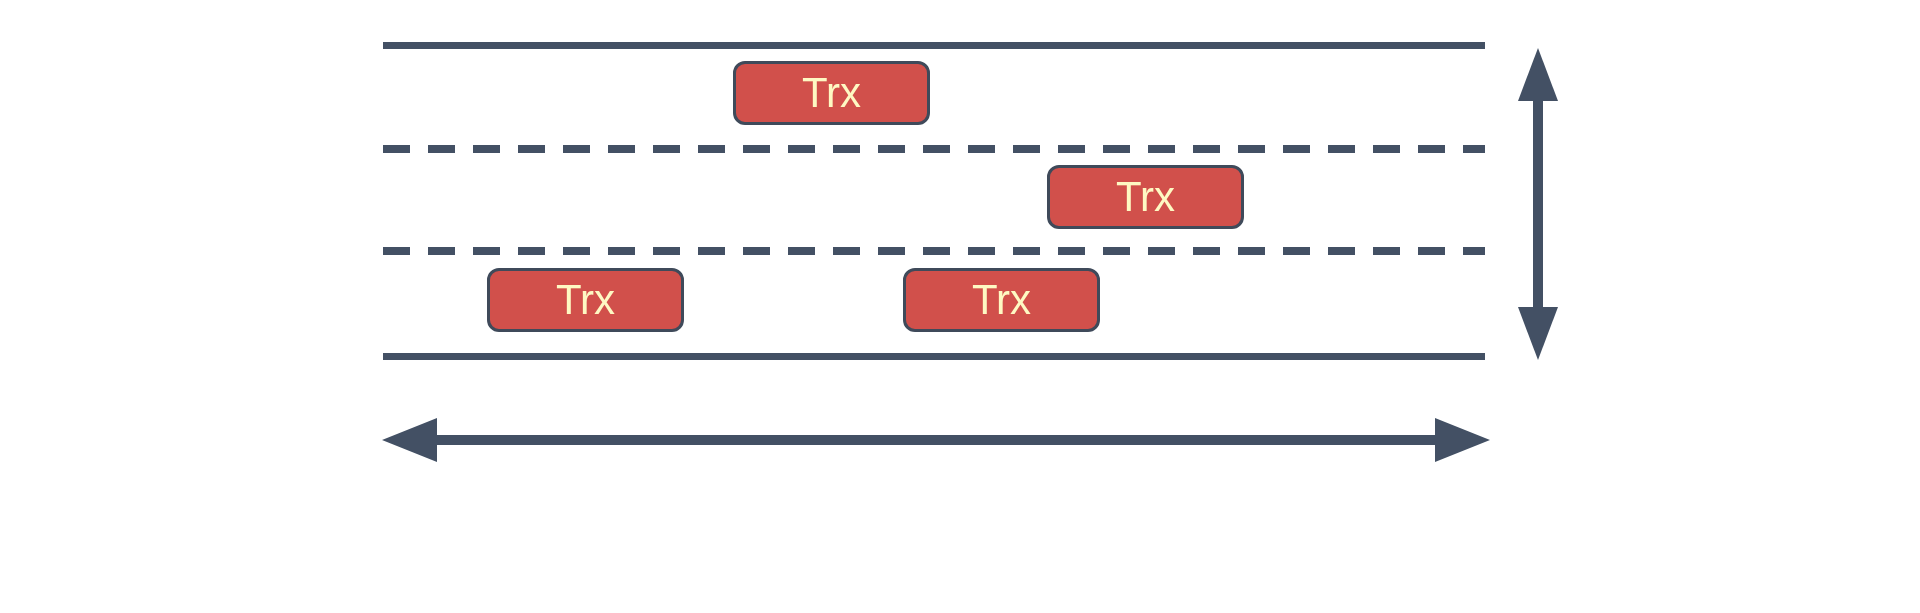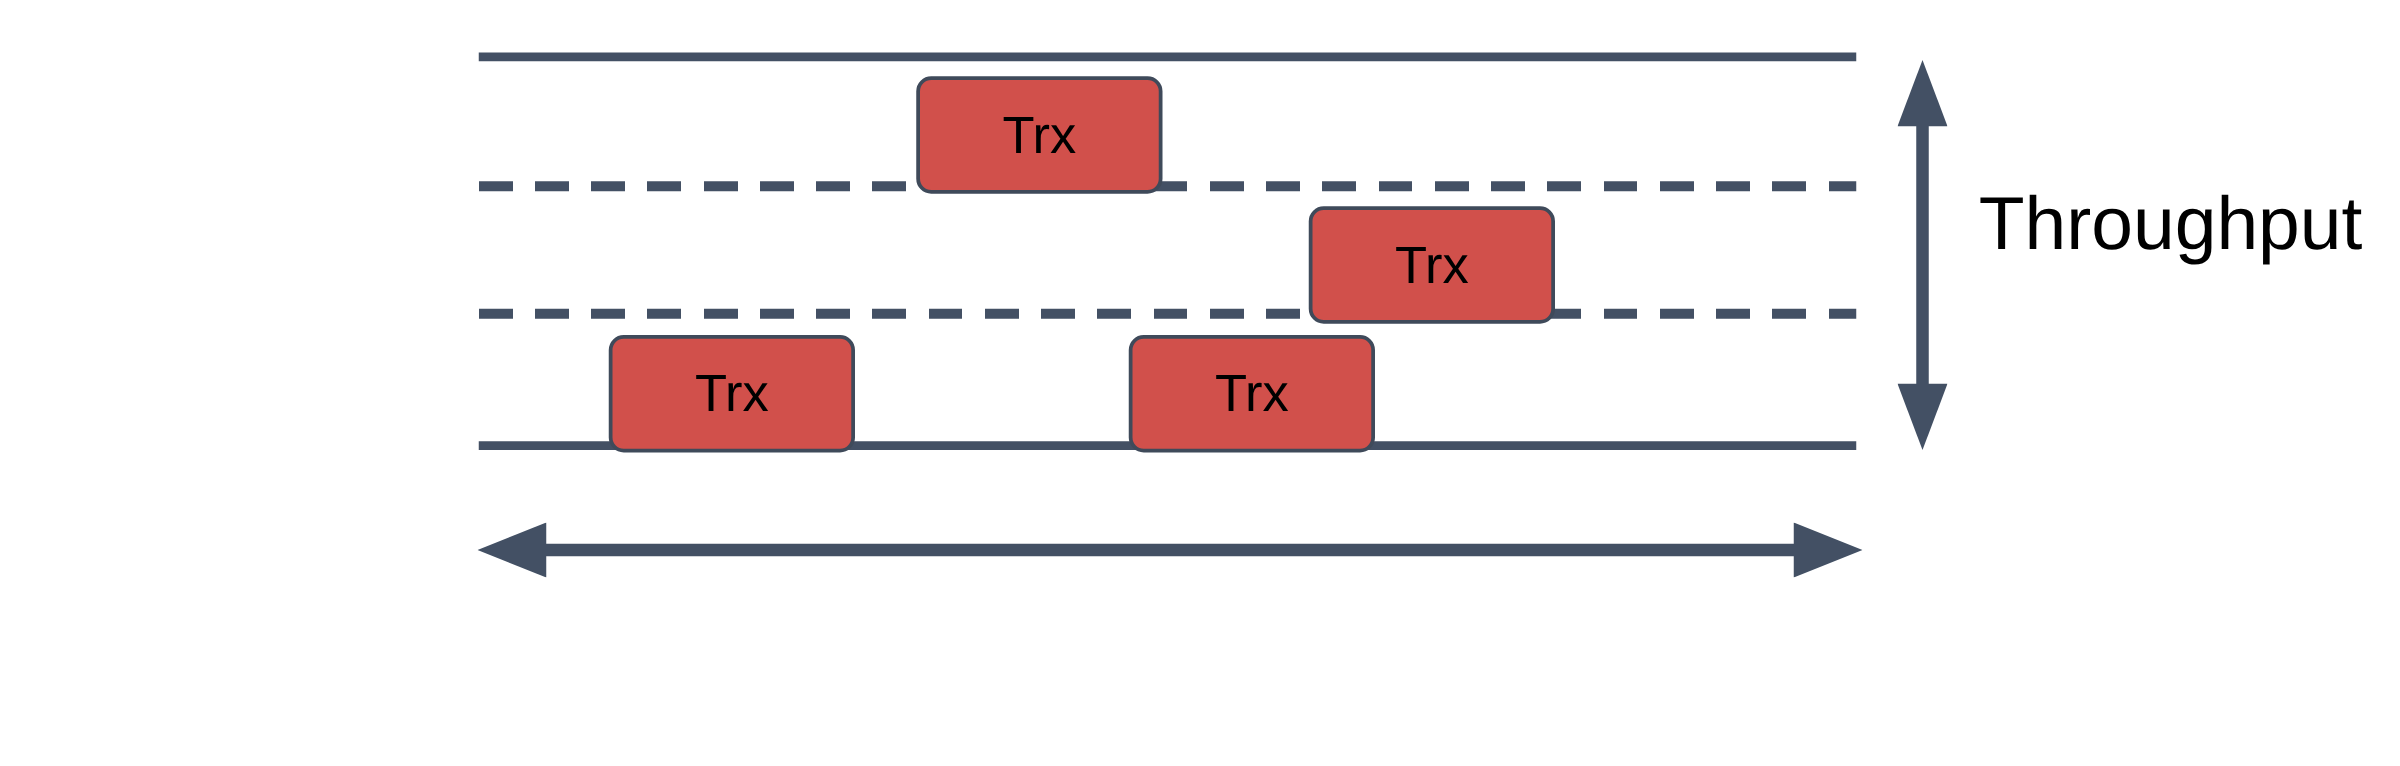"Trx" .trx-box { color: #000000 -> #fef9c3; height: 94px -> 64px }
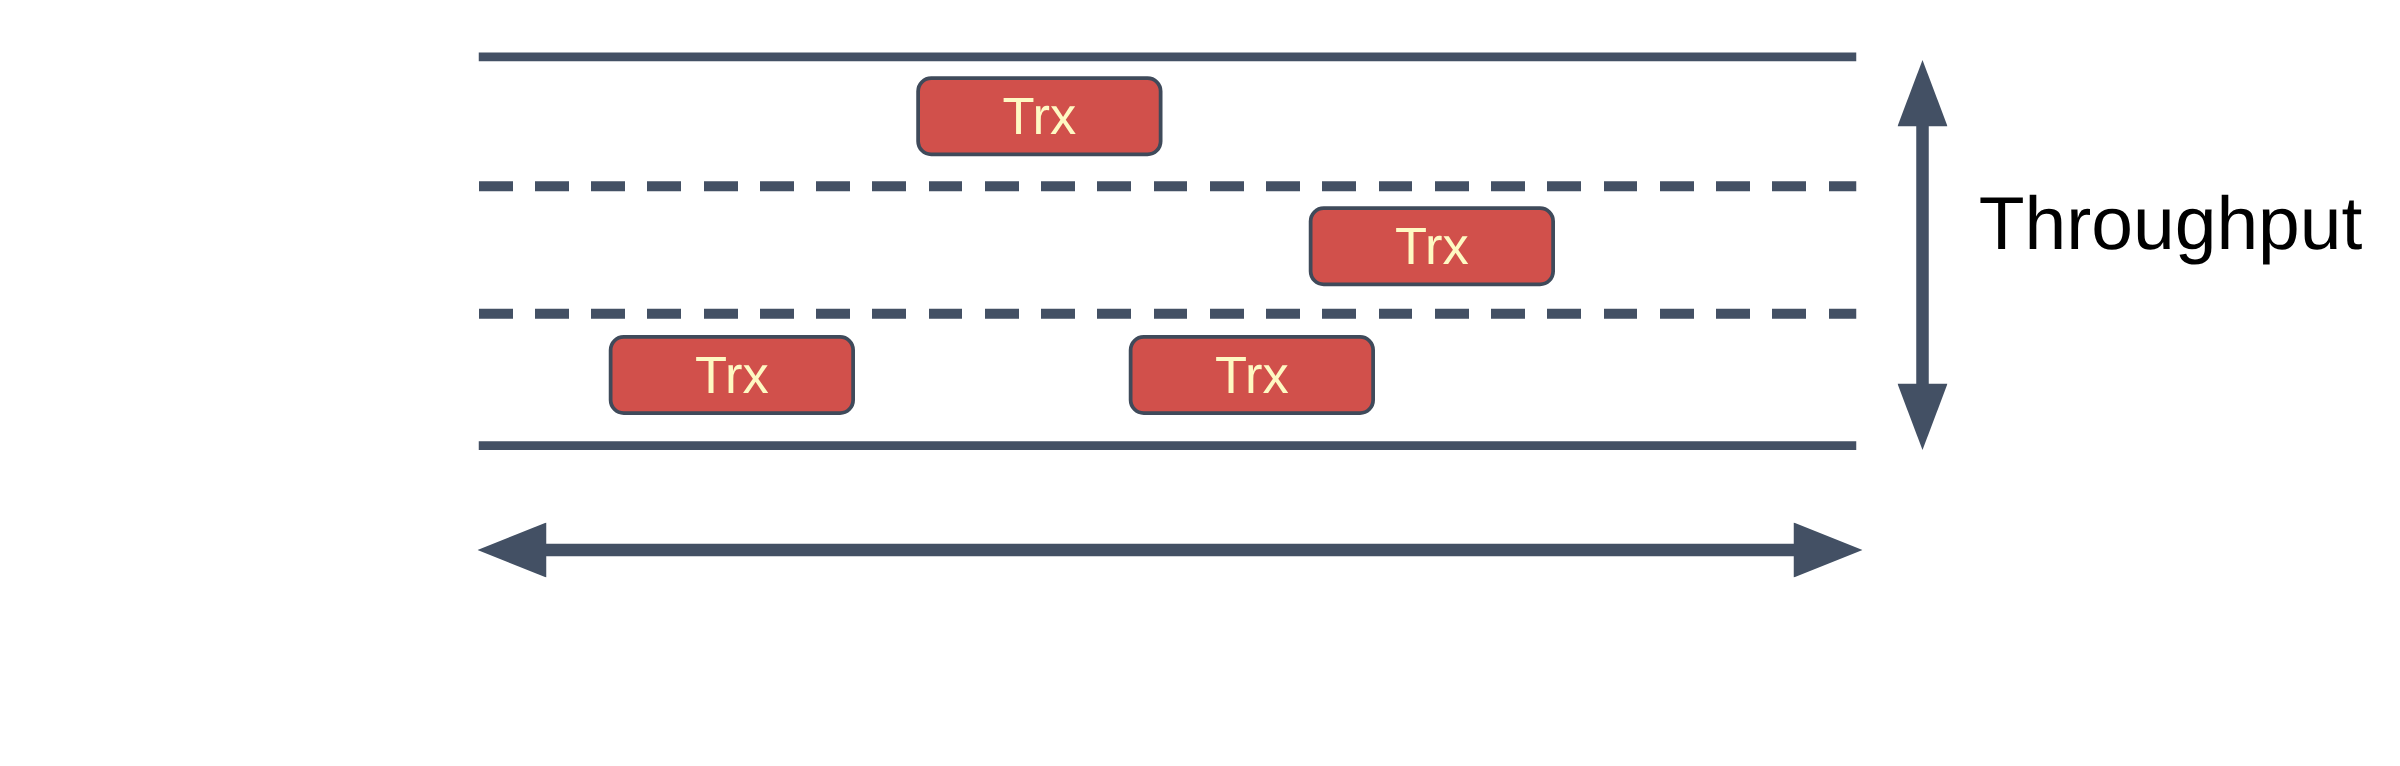"Throughput" div.axis-label { html: <div>Throughput</div> -> none }
